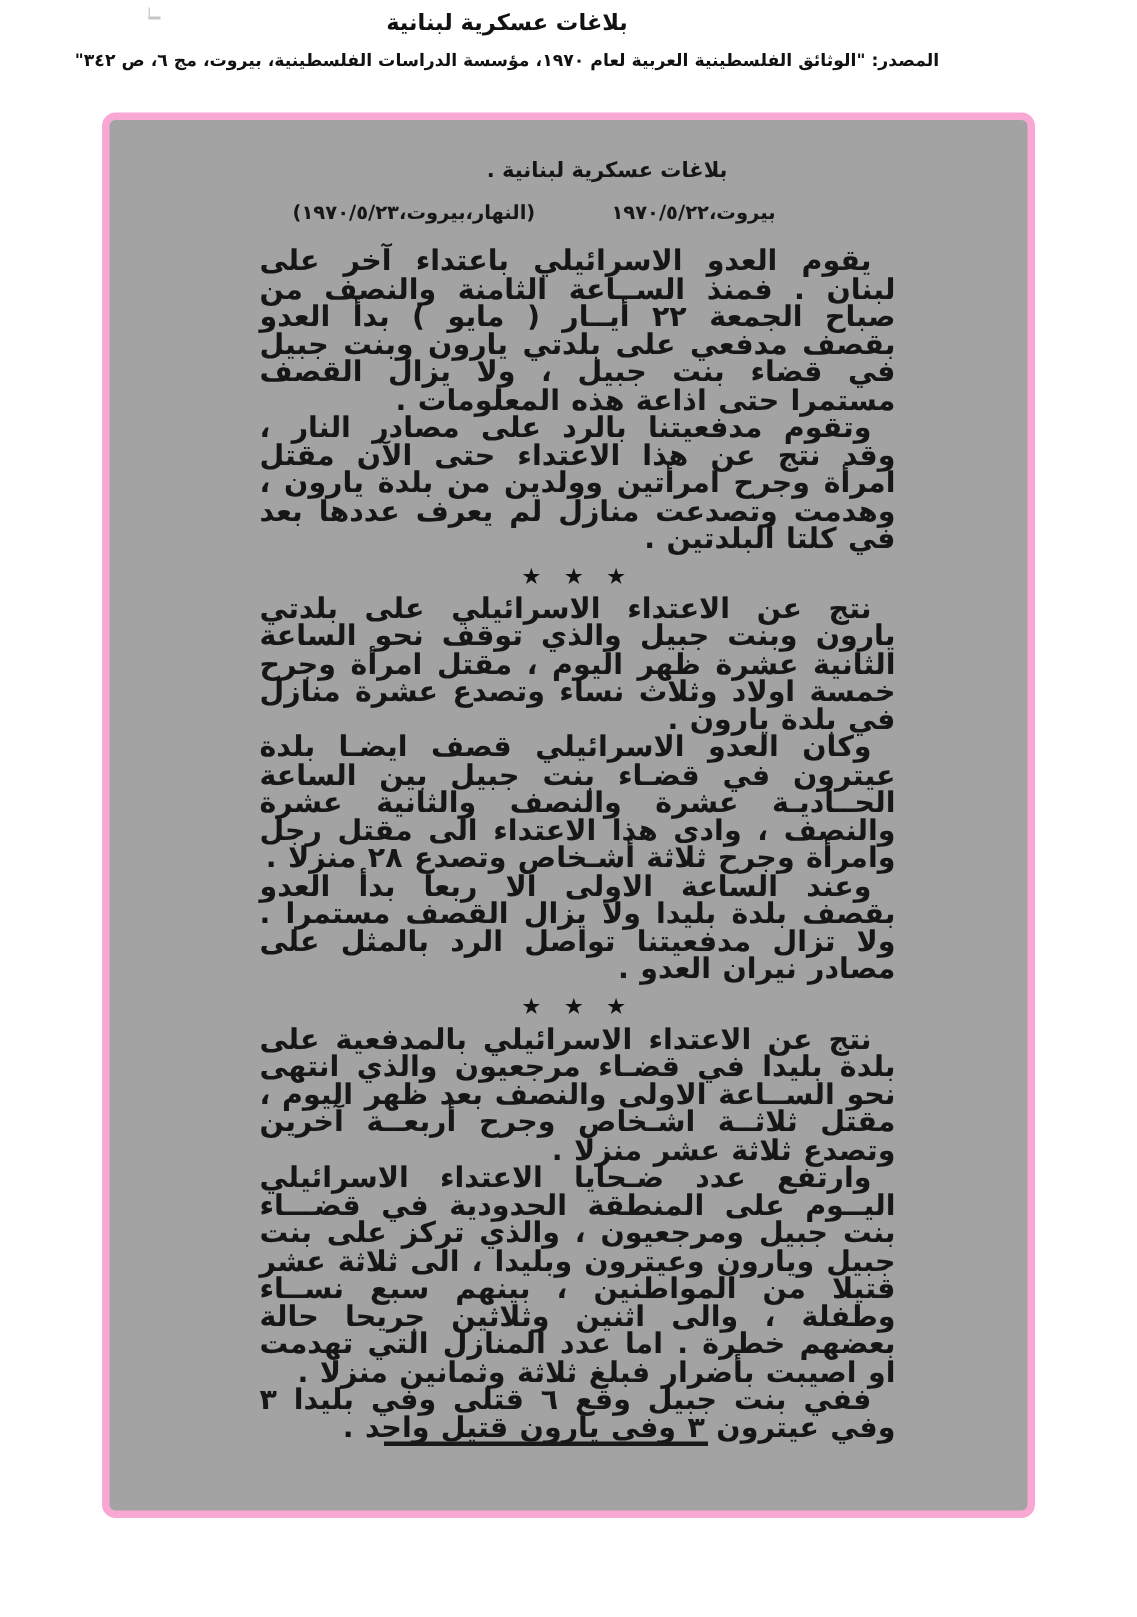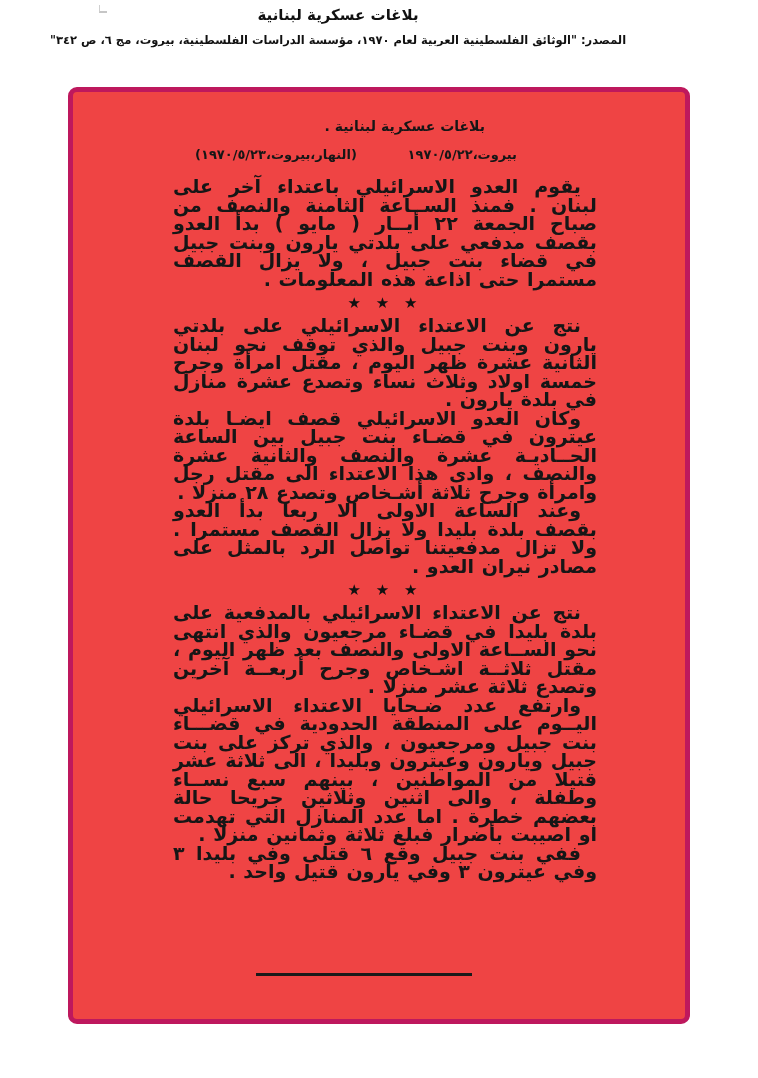"بلاغات عسكرية لبنانية ." .doc-frame { background: #ef4444 -> #a3a3a3; border: 5px solid #be185d -> 5px solid #f9a8d4; margin-top: 12px -> none }
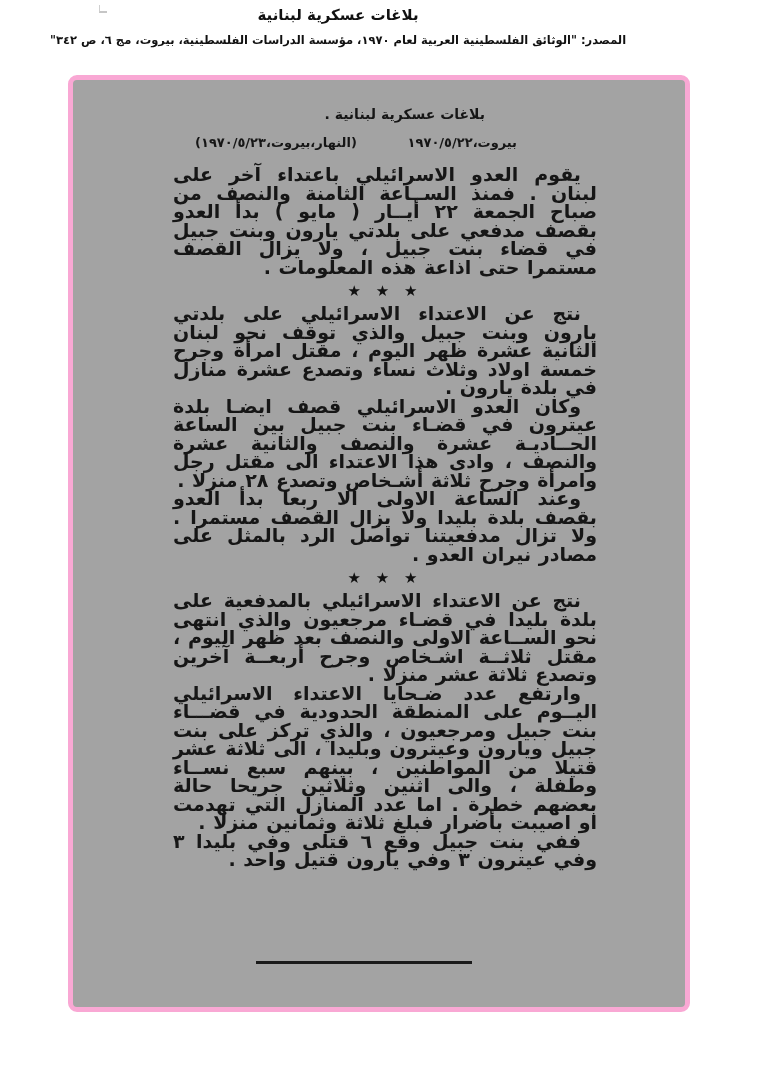"وتقوم مدفعيتنا بالرد على مصادر" p { html: none -> <p>وتقوم مدفعيتنا بالرد على مصادر النار ، وقد نتج عن هذا الاعتداء حتى الآن مقتل امرأة وجرح امرأتين وولدين من بلدة يارون ، وهدمت وتصدعت منازل لم يعرف عددها بعد في كلتا البلدتين .</p> }
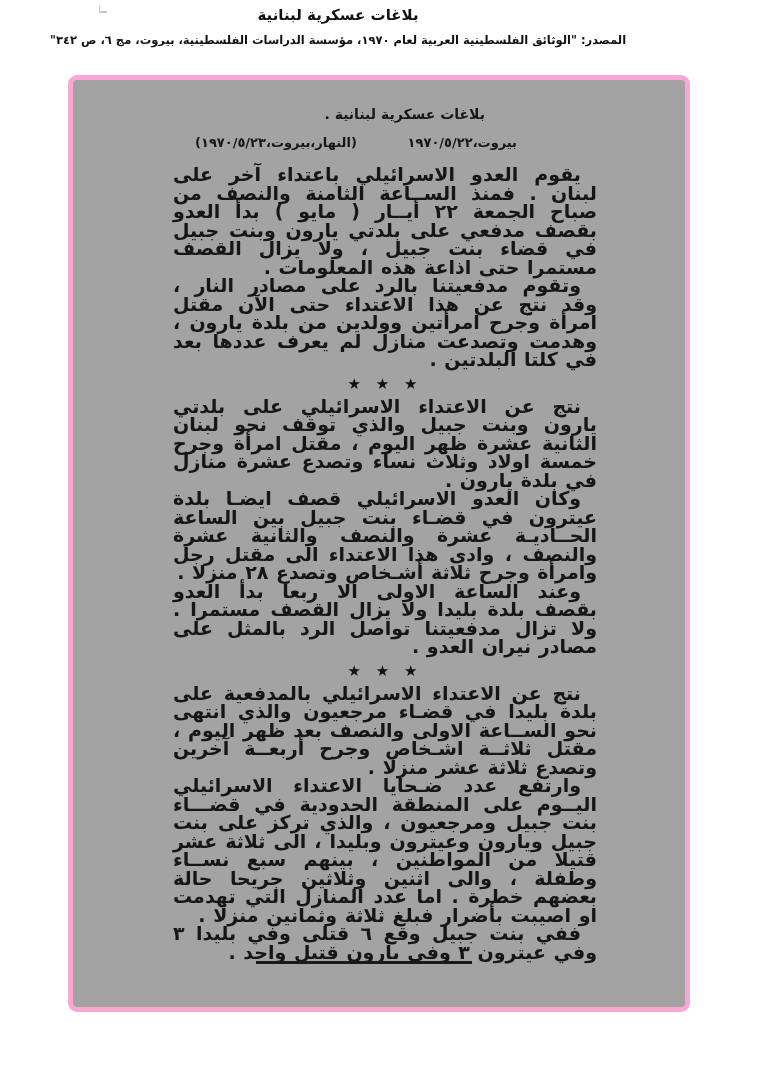"نتج عن الاعتداء الاسرائيلي على" p { text: لبنان -> الساعة }
